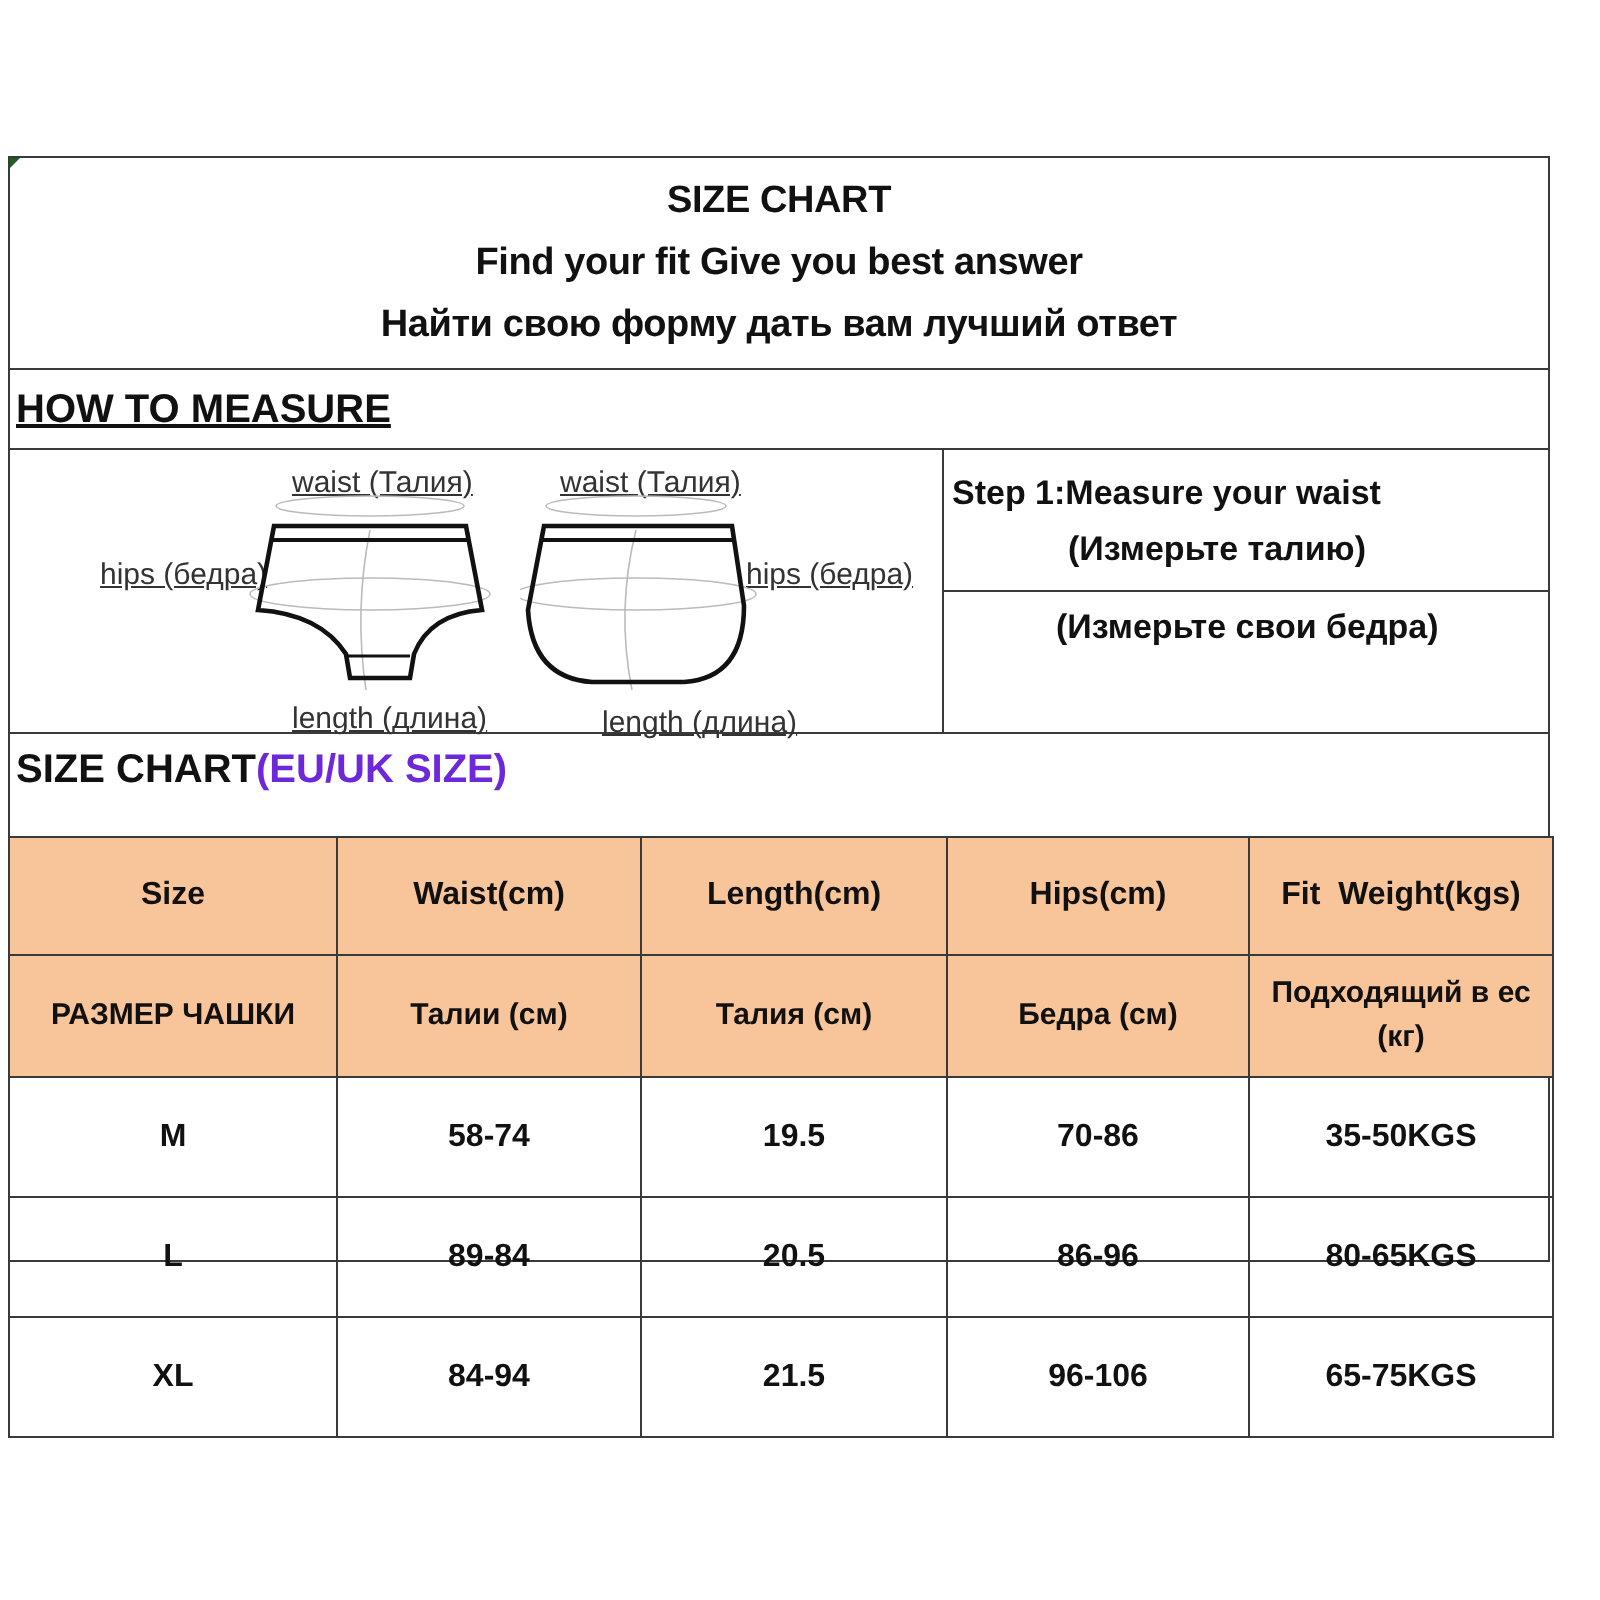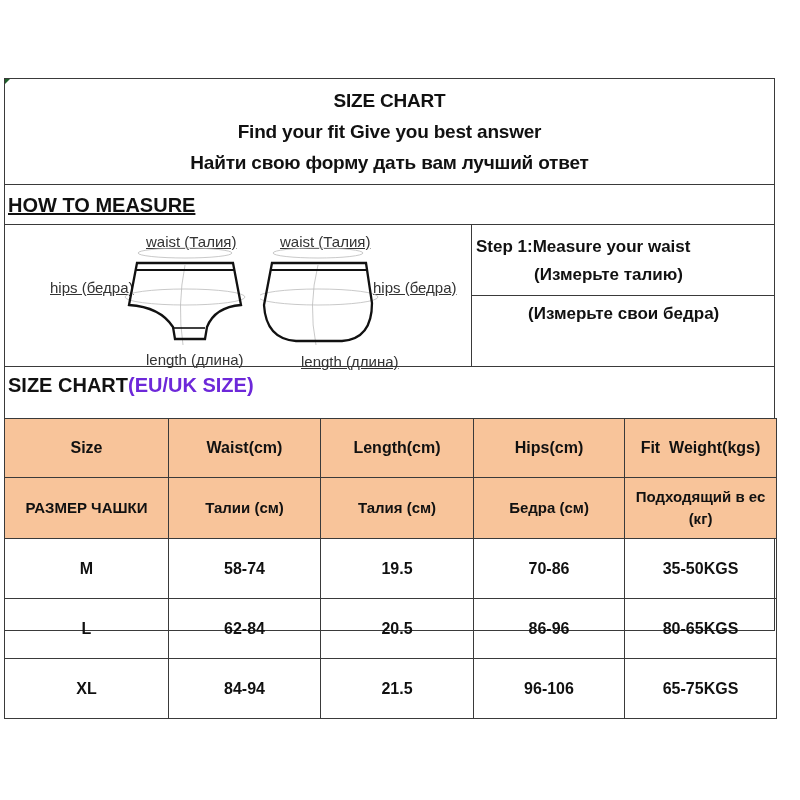"62-84" td { text: 62-84 -> 89-84 }
